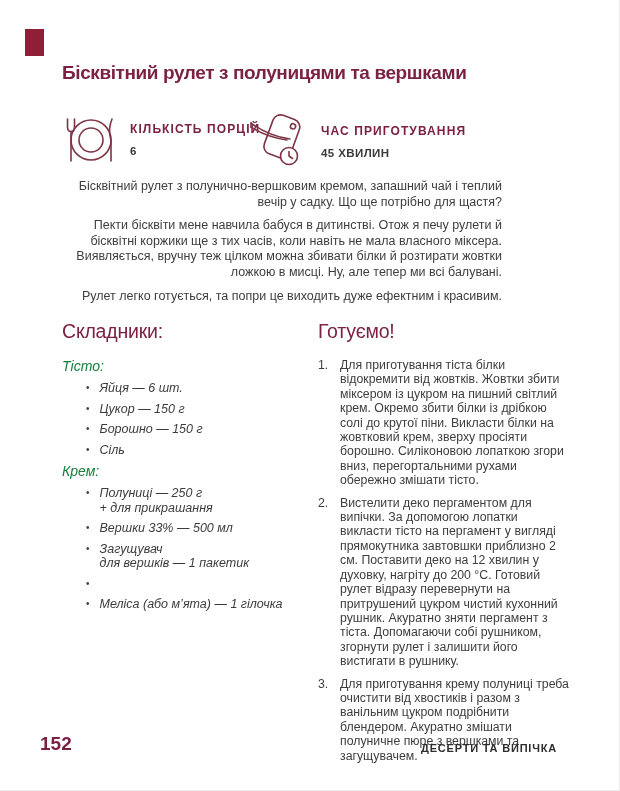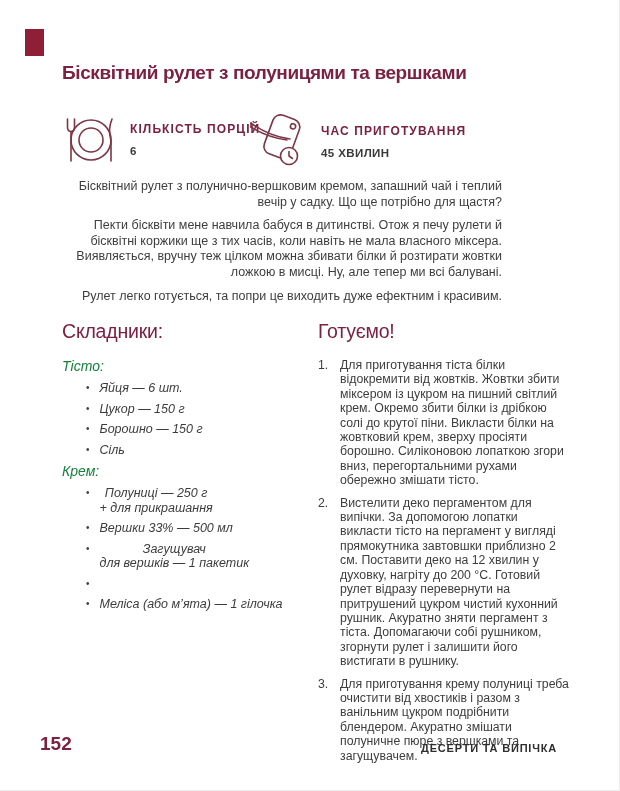"Яйця — 6 шт." .ing-text { text-align: center -> none }
